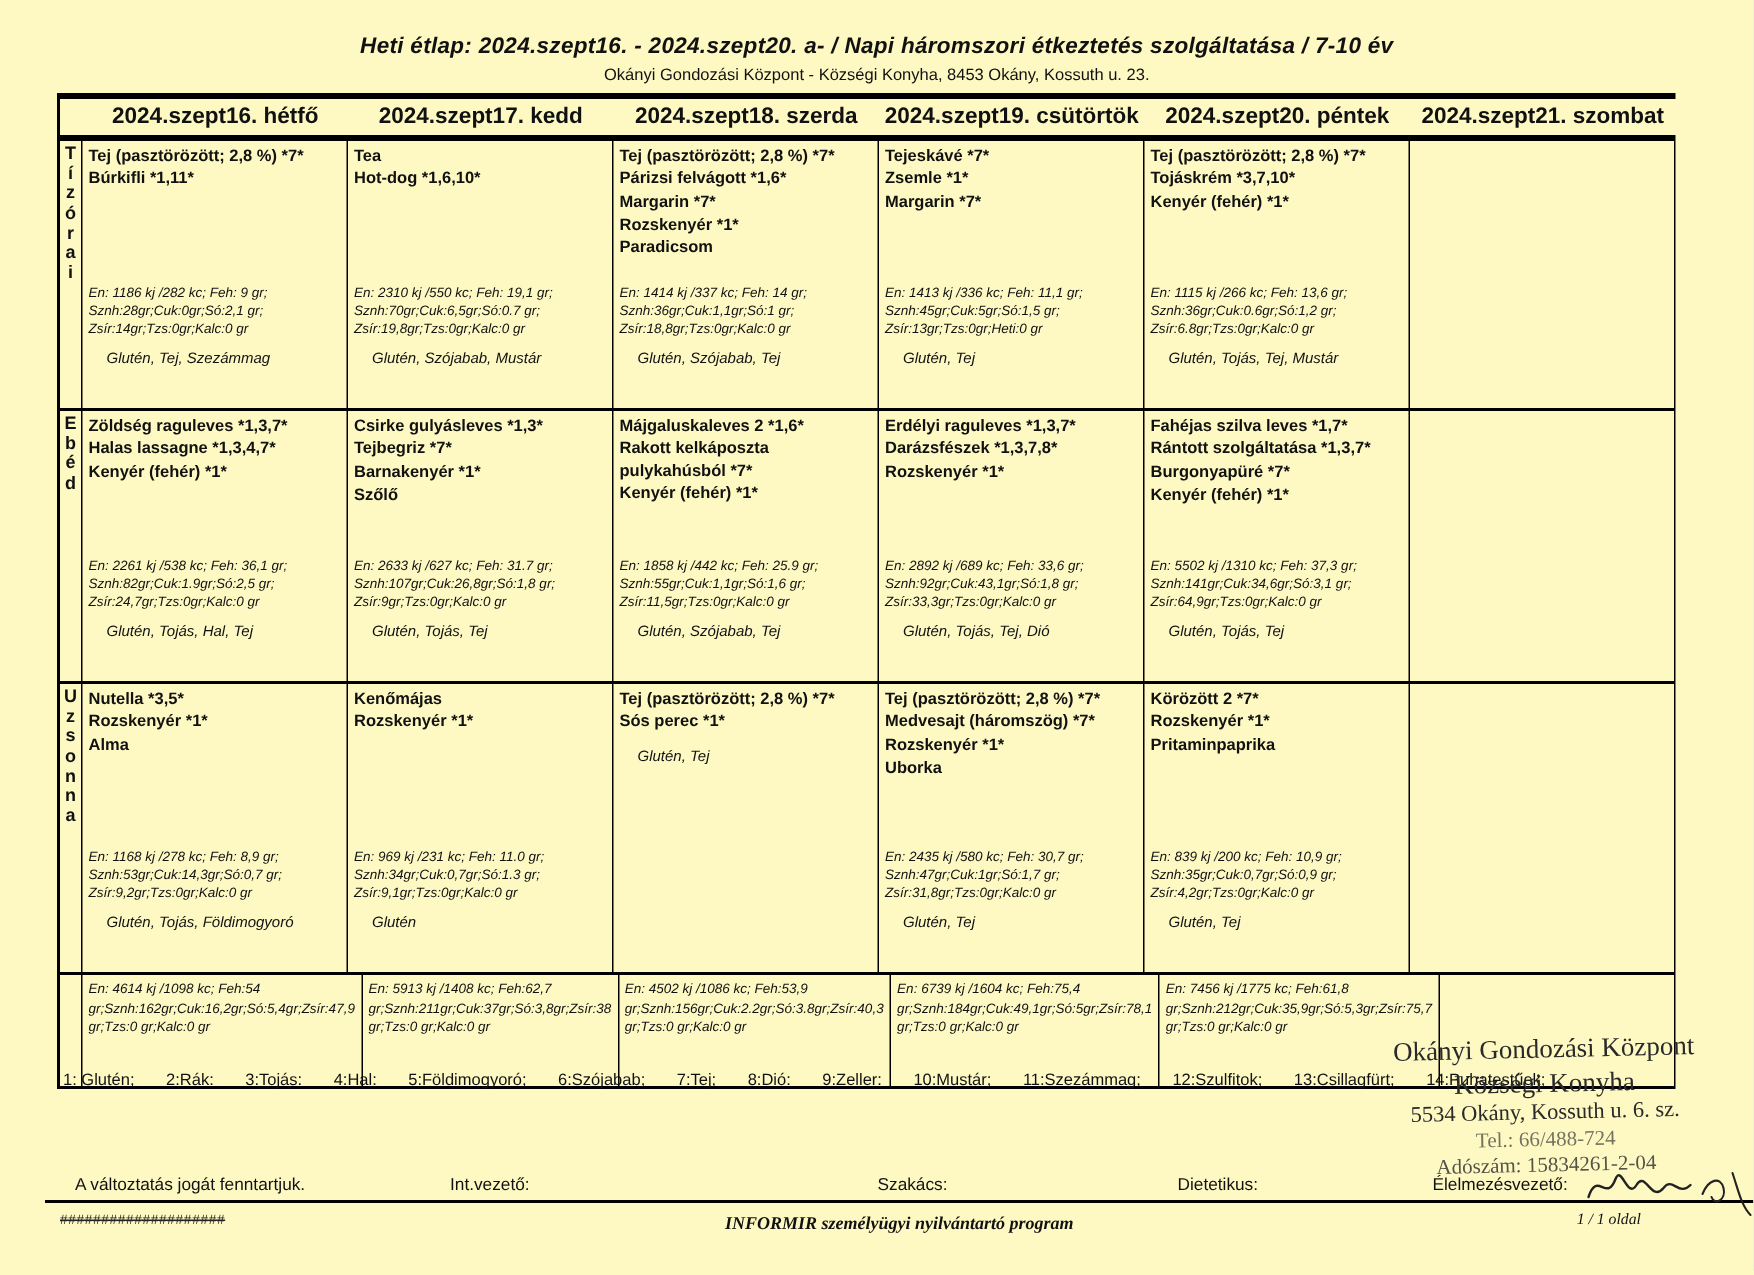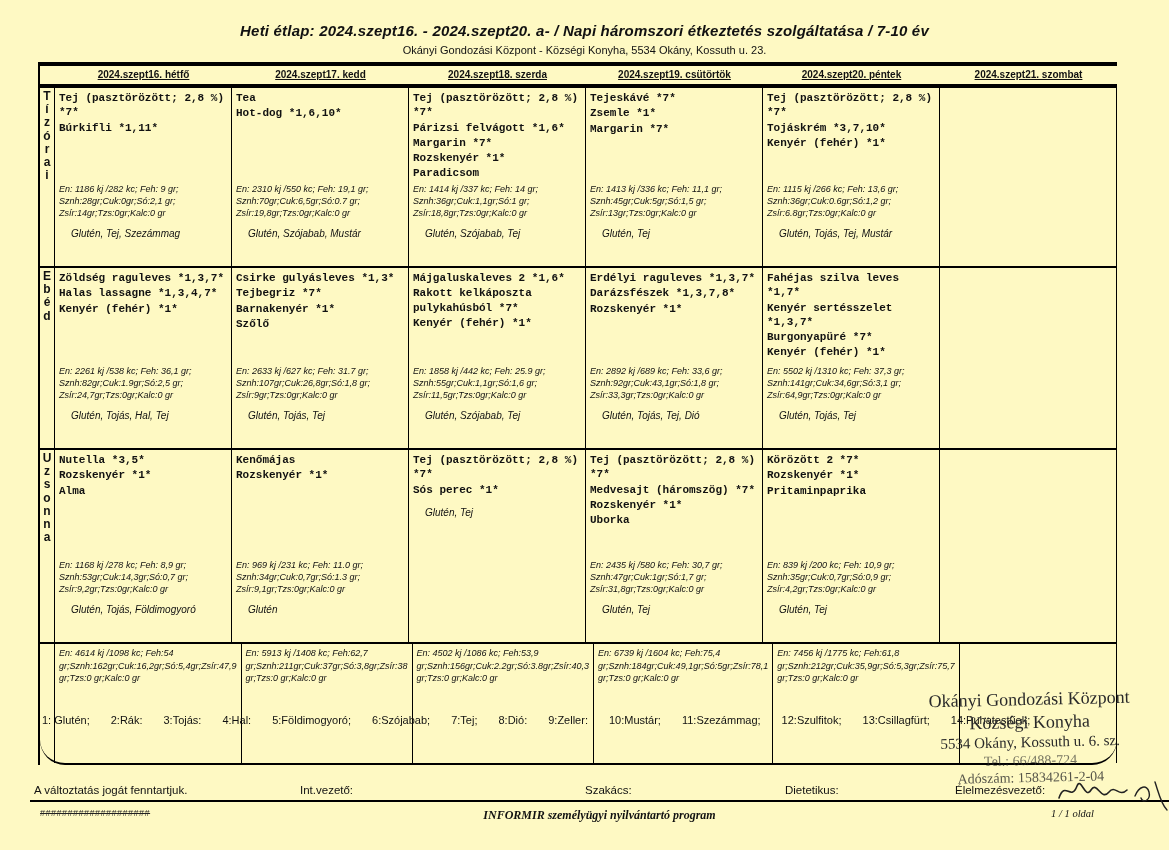"Okányi Gondozási Központ - Községi" div.subtitle { text: 5534 -> 8453 }
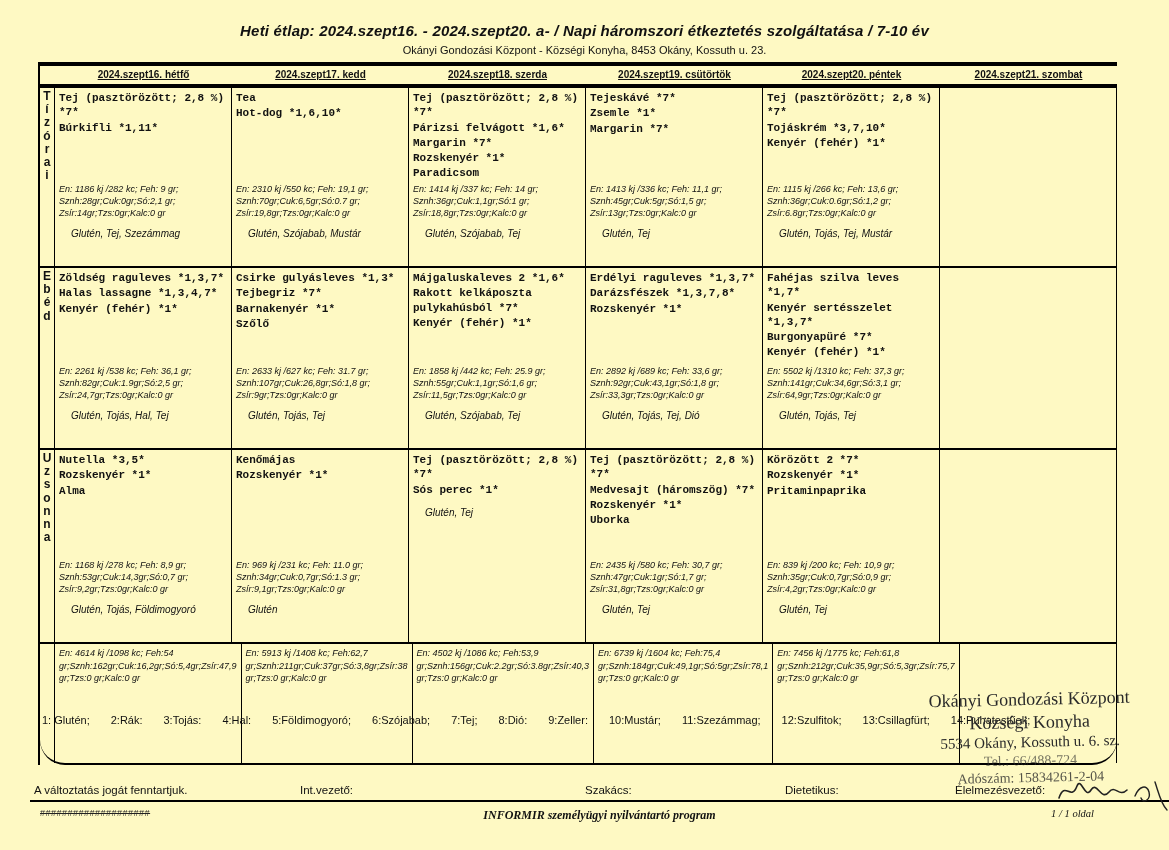"2024.szept16. hétfő" .th { font-size: 10px -> 15px; text-decoration: underline -> none }
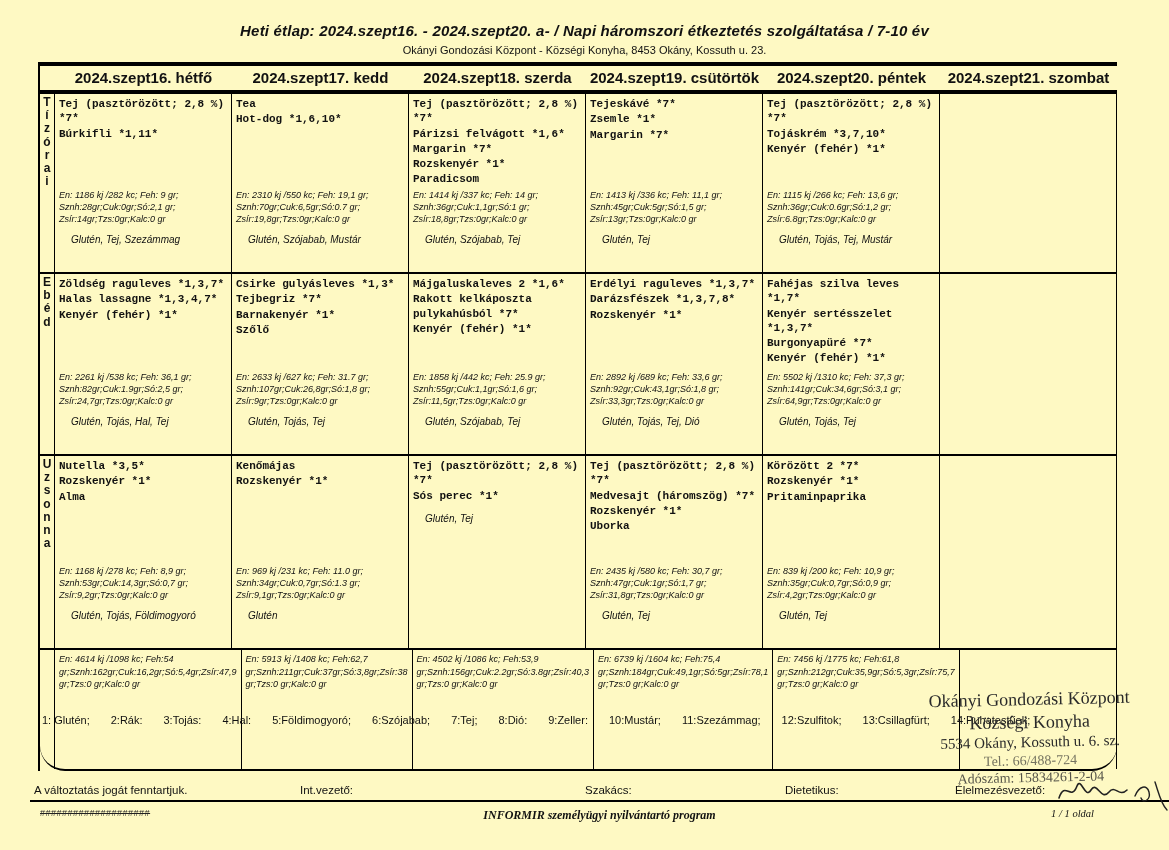"Tej (pasztörözött; 2,8 %) *7*" .items div { font-family: Liberation Mono, monospace -> none }
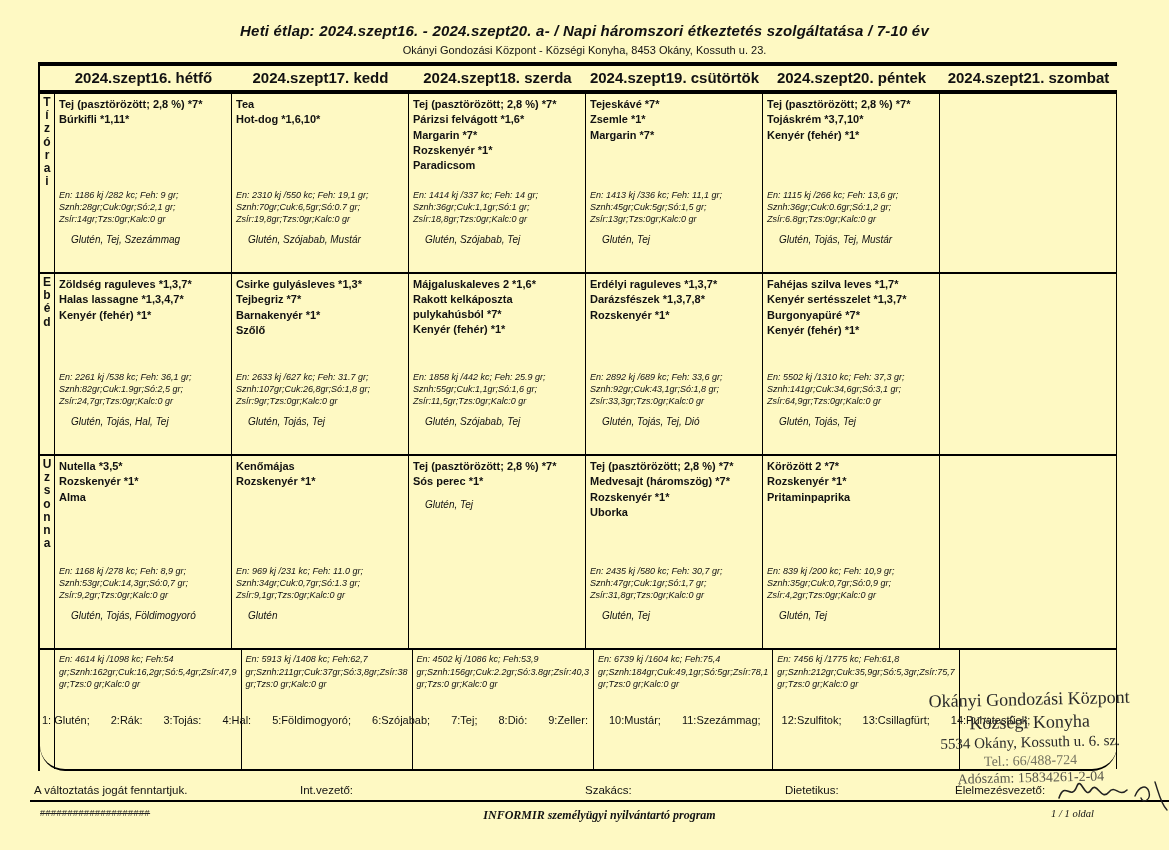"Zsír:13gr;Tzs:0gr;Kalc:0 gr" div { text: Kalc:0 -> Heti:0 }
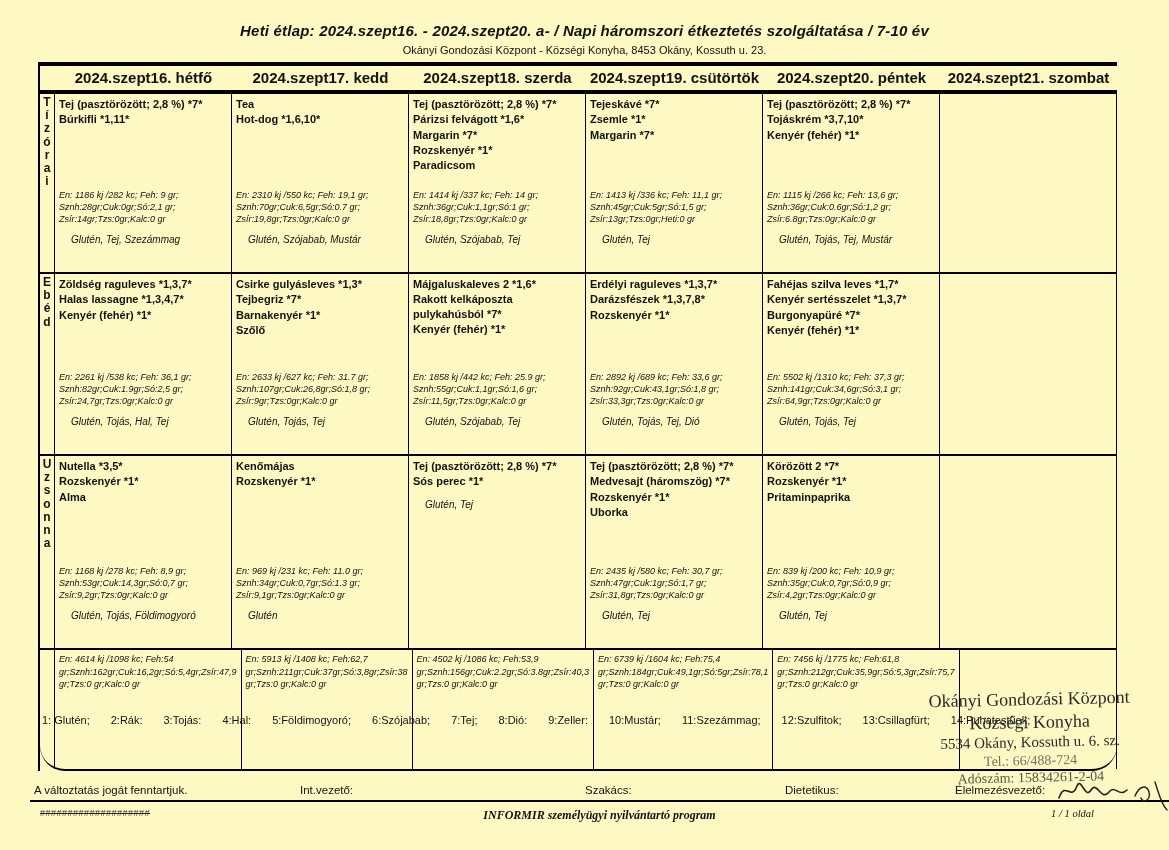"Kenyér sertésszelet *1,3,7*" div { text: Kenyér sertésszelet -> Rántott szolgáltatása }
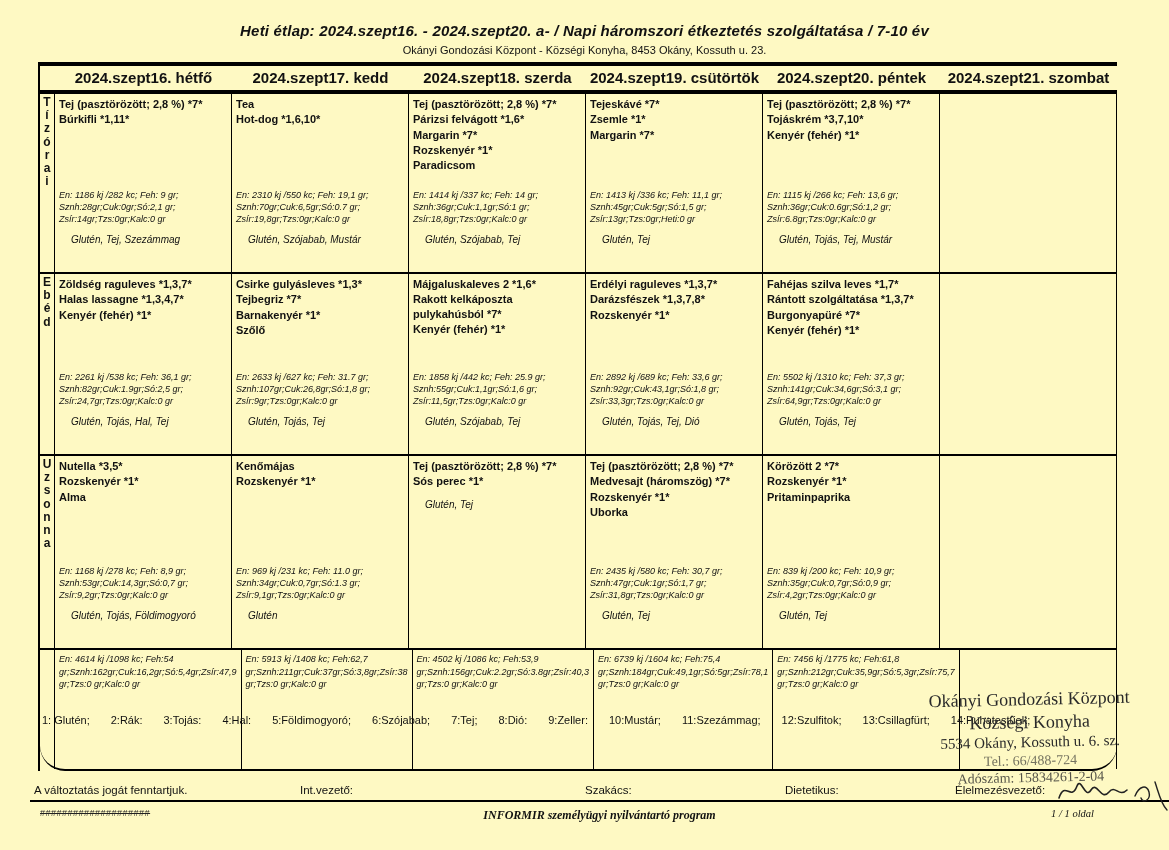"En: 4614 kj /1098 kc;" .row-totals { border-radius: 25px -> none; height: 121px -> 76px }
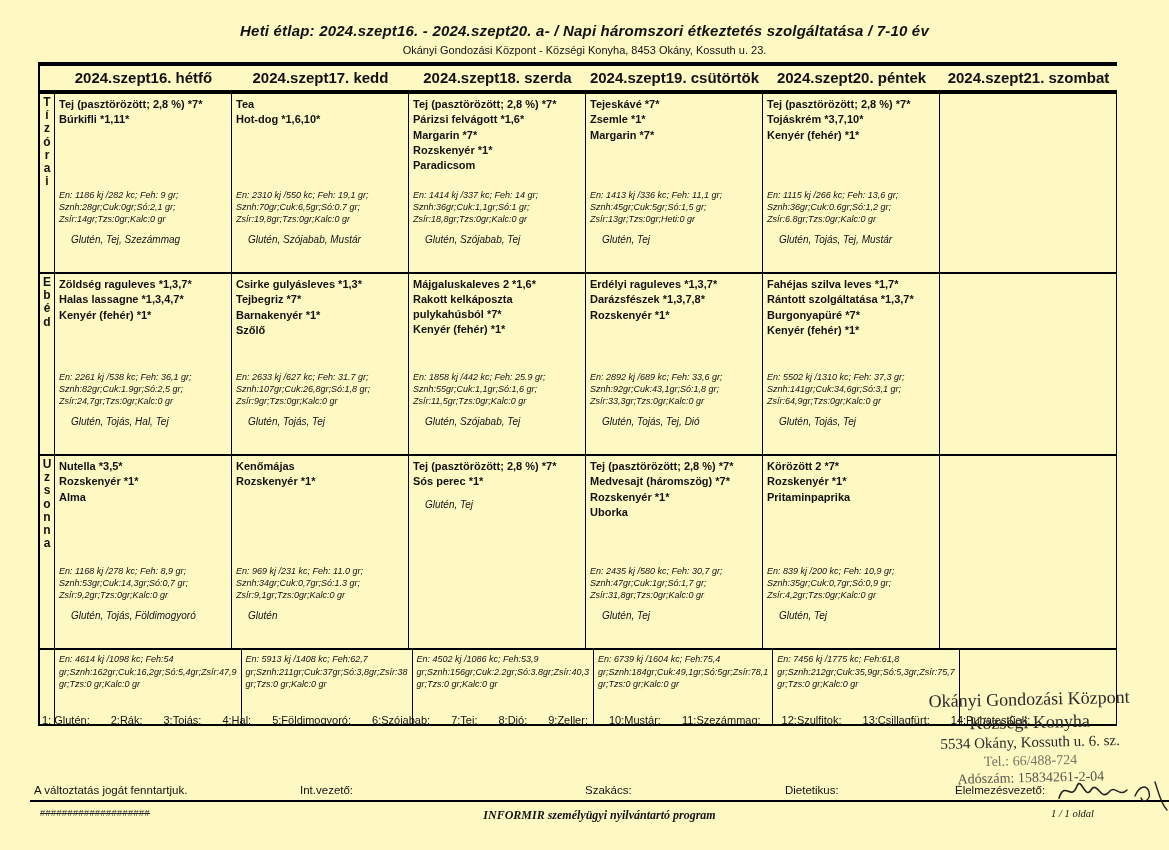"A változtatás jogát fenntartjuk." .rights { left: 4px -> 20px }
